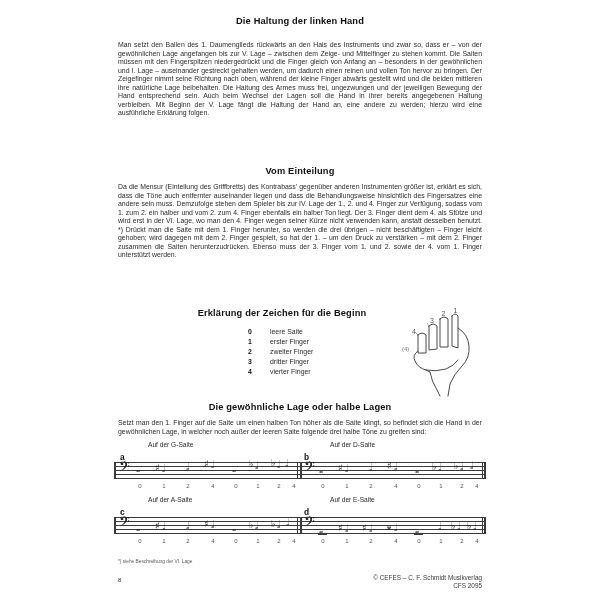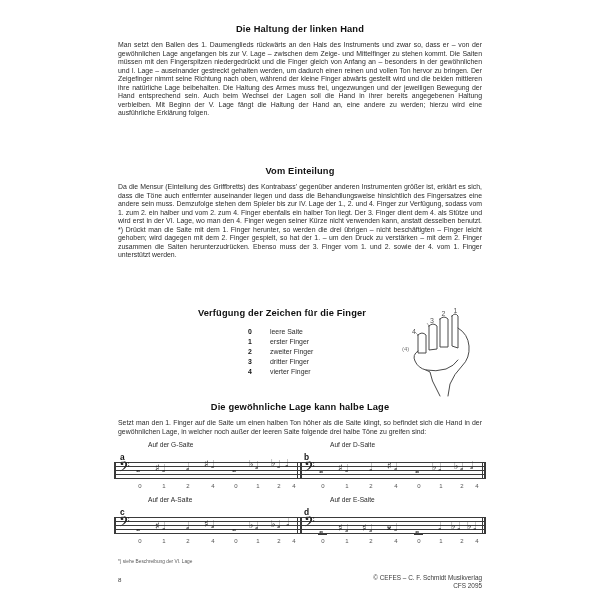"Die Haltung der linken Hand" .sec1-title { top: 24px -> 16px }
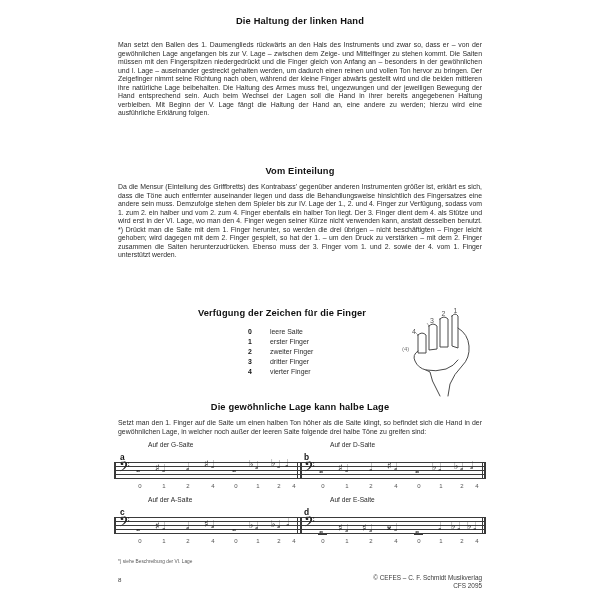"Verfügung der Zeichen für die" h2.section-title { text: Verfügung der Zeichen für die Finger -> Erklärung der Zeichen für die Beginn }
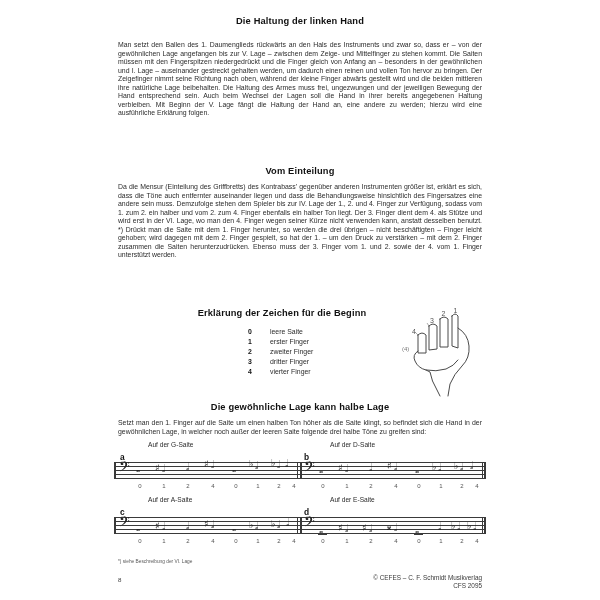"Die gewöhnliche Lage kann halbe" h2.section-title { text: kann halbe Lage -> oder halbe Lagen }
